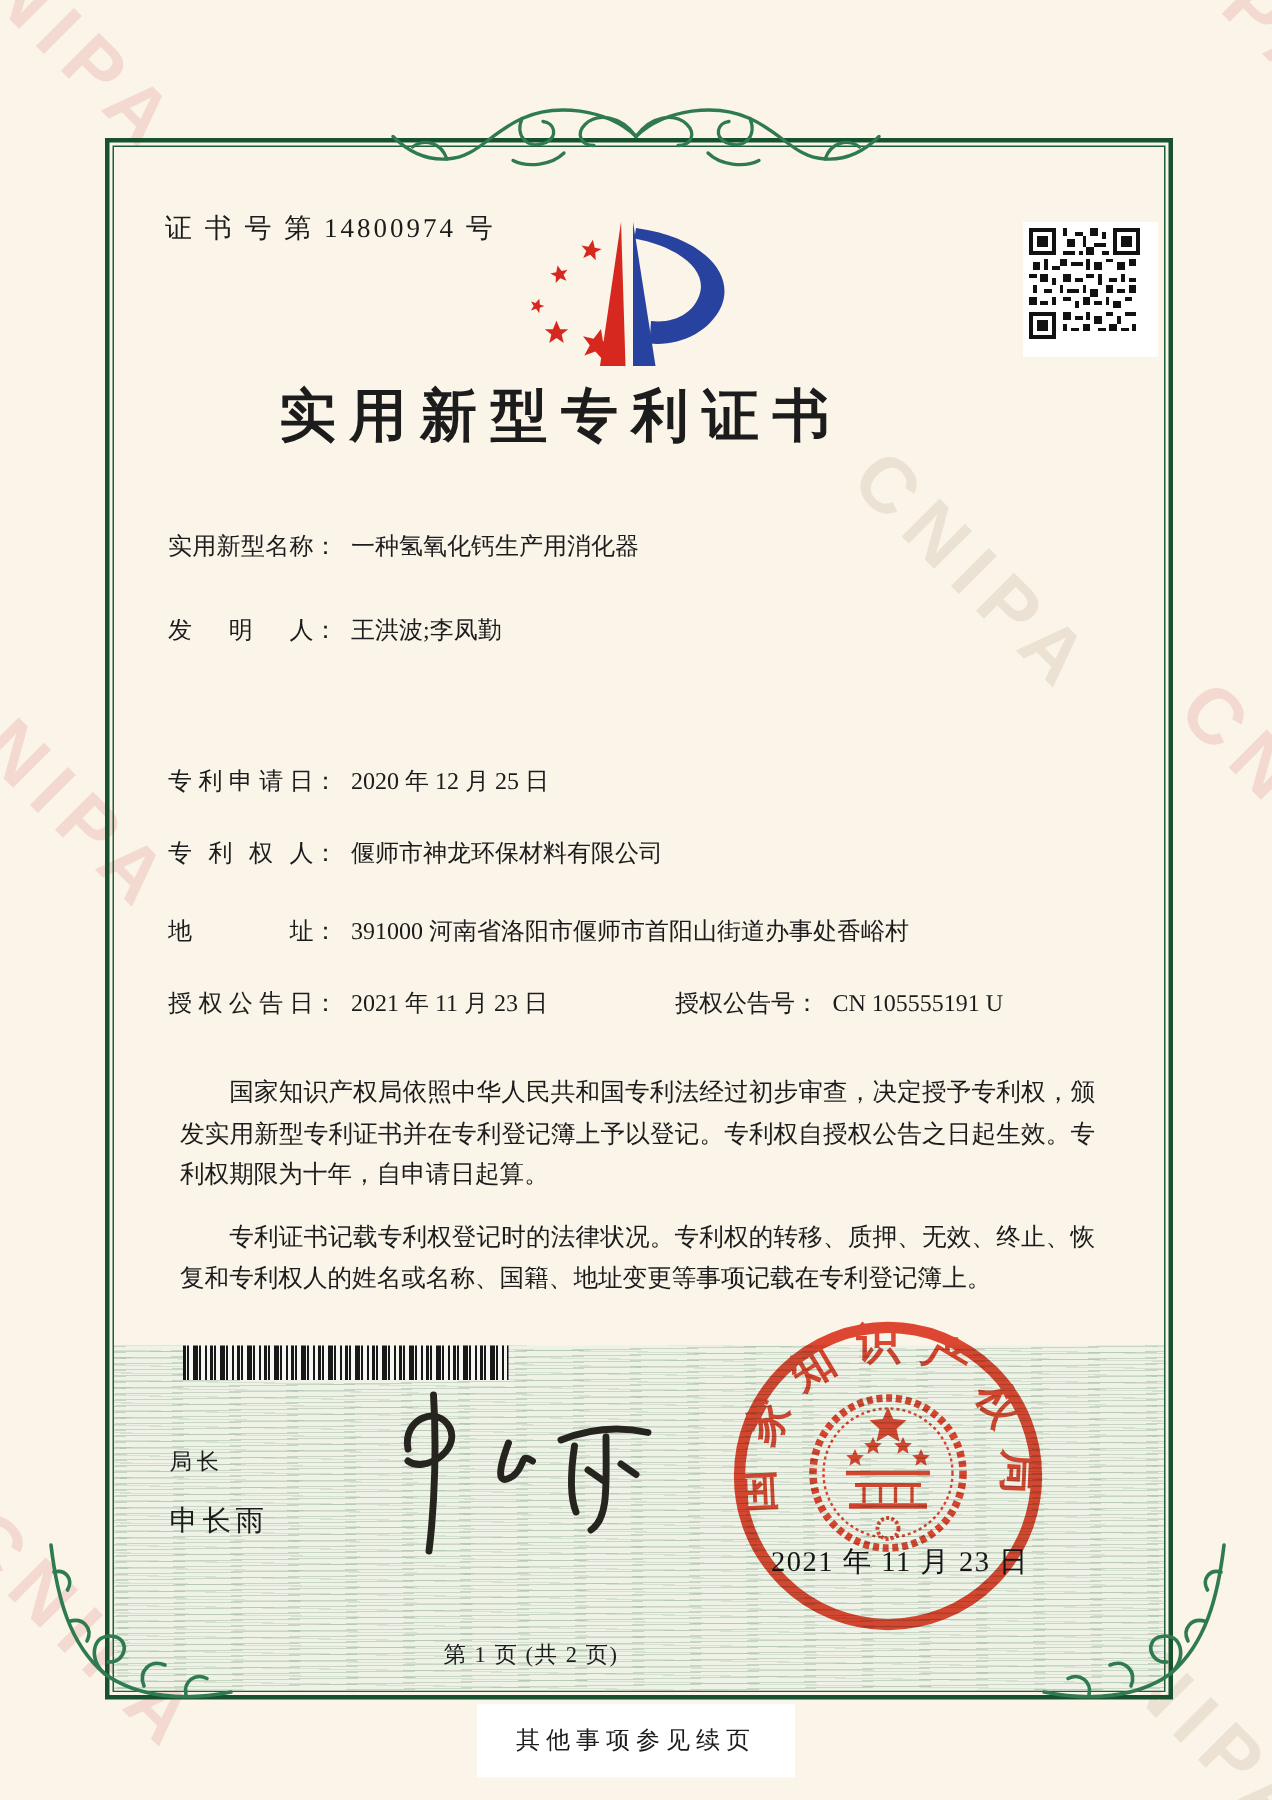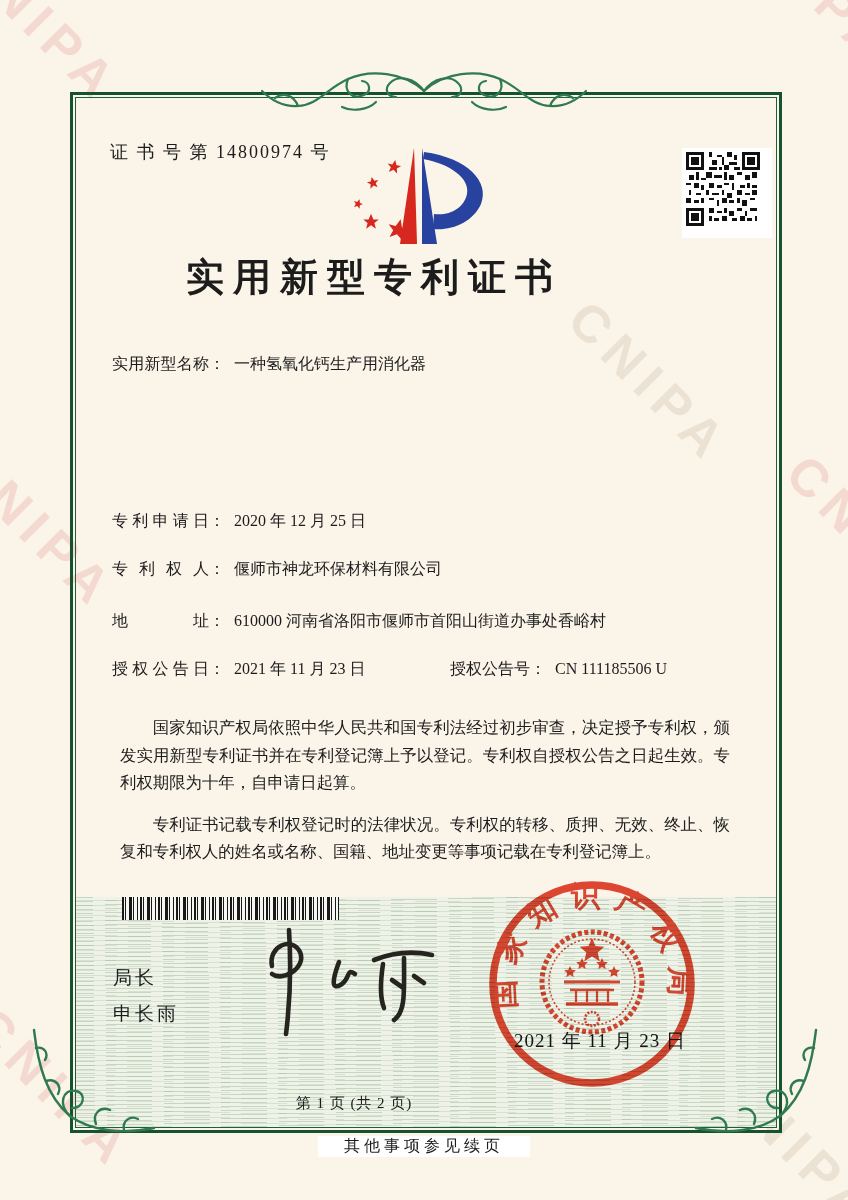"发明人： 王洪波;李凤勤" div.field-row { html: none -> <div> <span>发明人</span><span>：</span><span>王洪波;李凤勤</span> </div> }
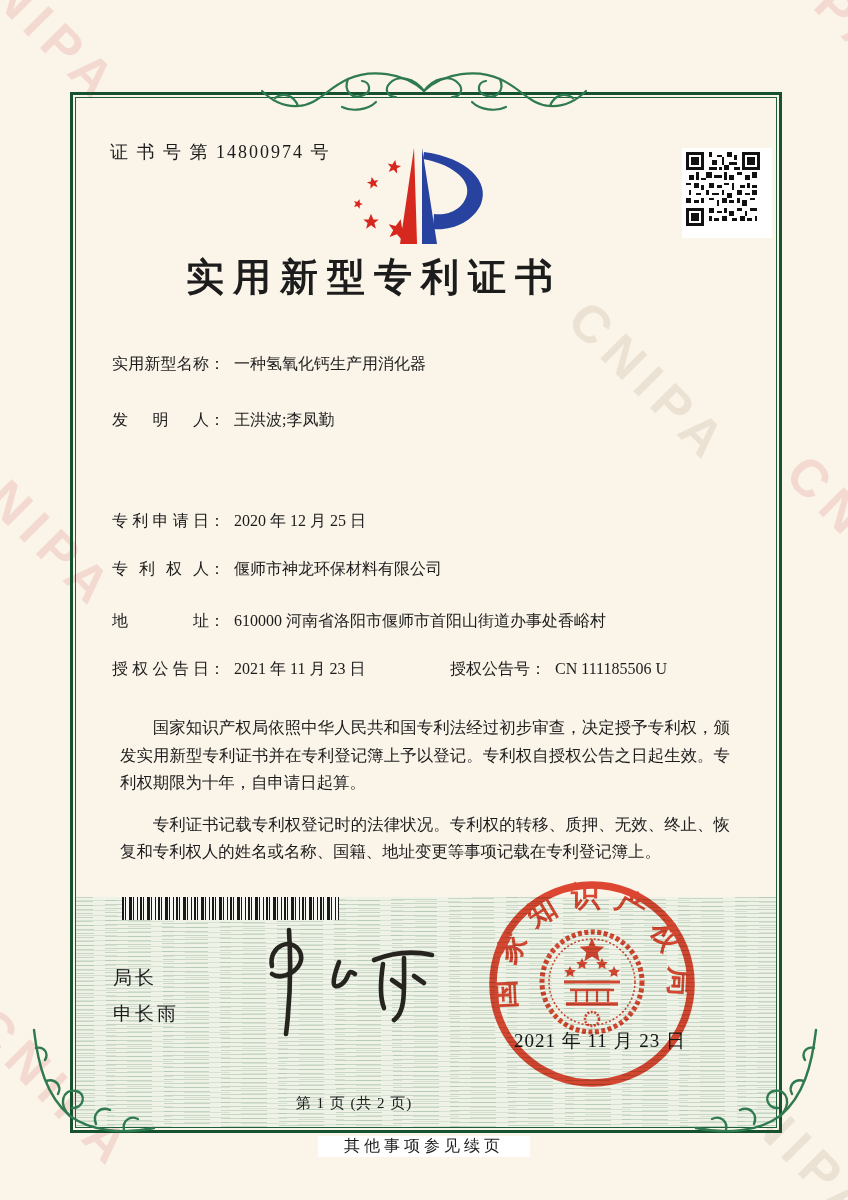"610000 河南省洛阳市偃师市首阳山街道办事处香峪村" span.field-value { text: 610000 -> 391000 }
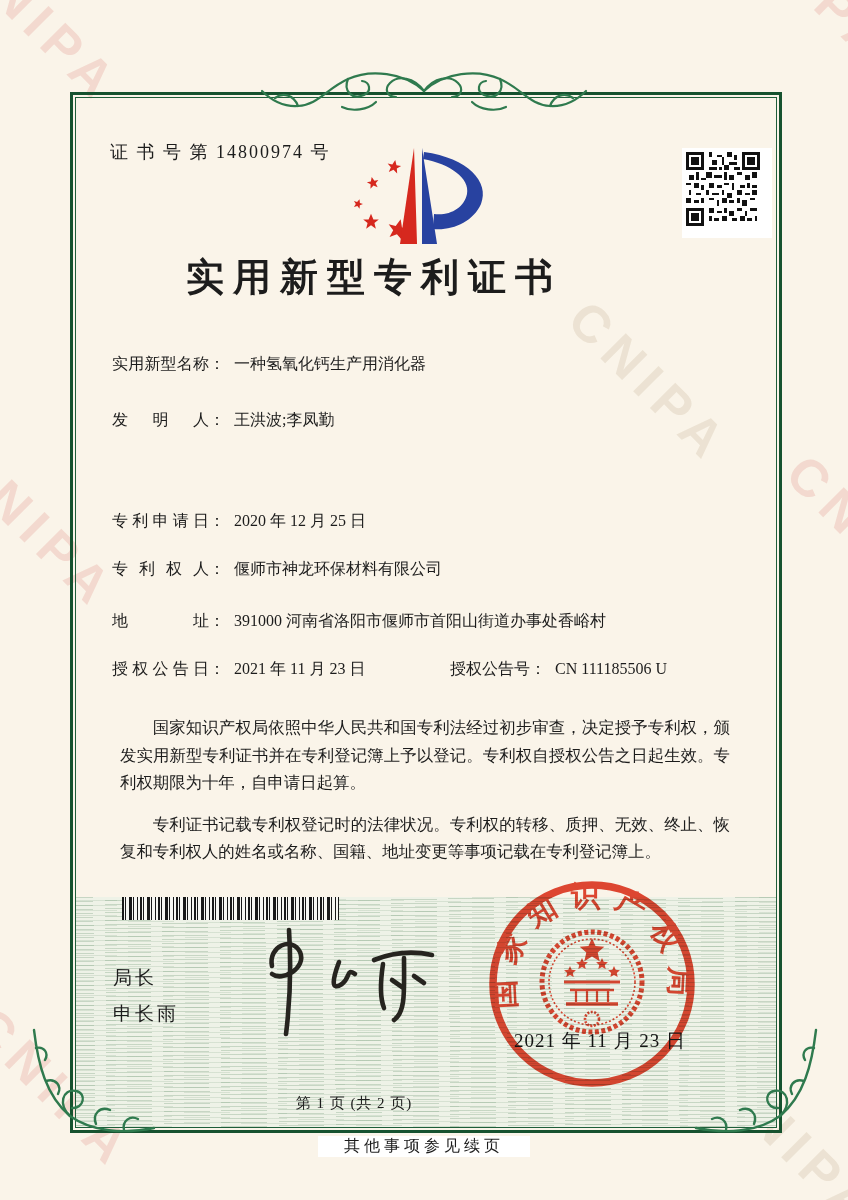"CN 111185506 U" span.field-value { text: 111185506 -> 105555191 }
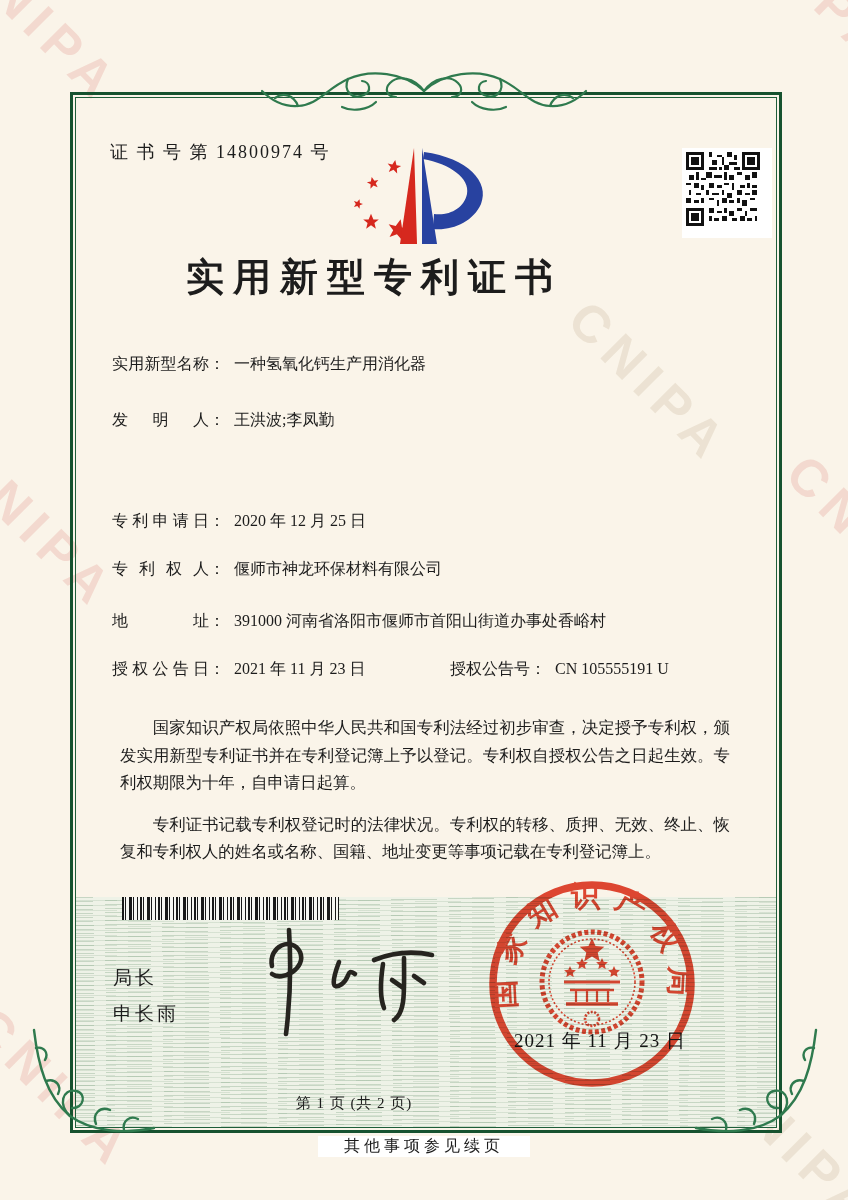"局长" .director-title { font-size: 19px -> 15px }
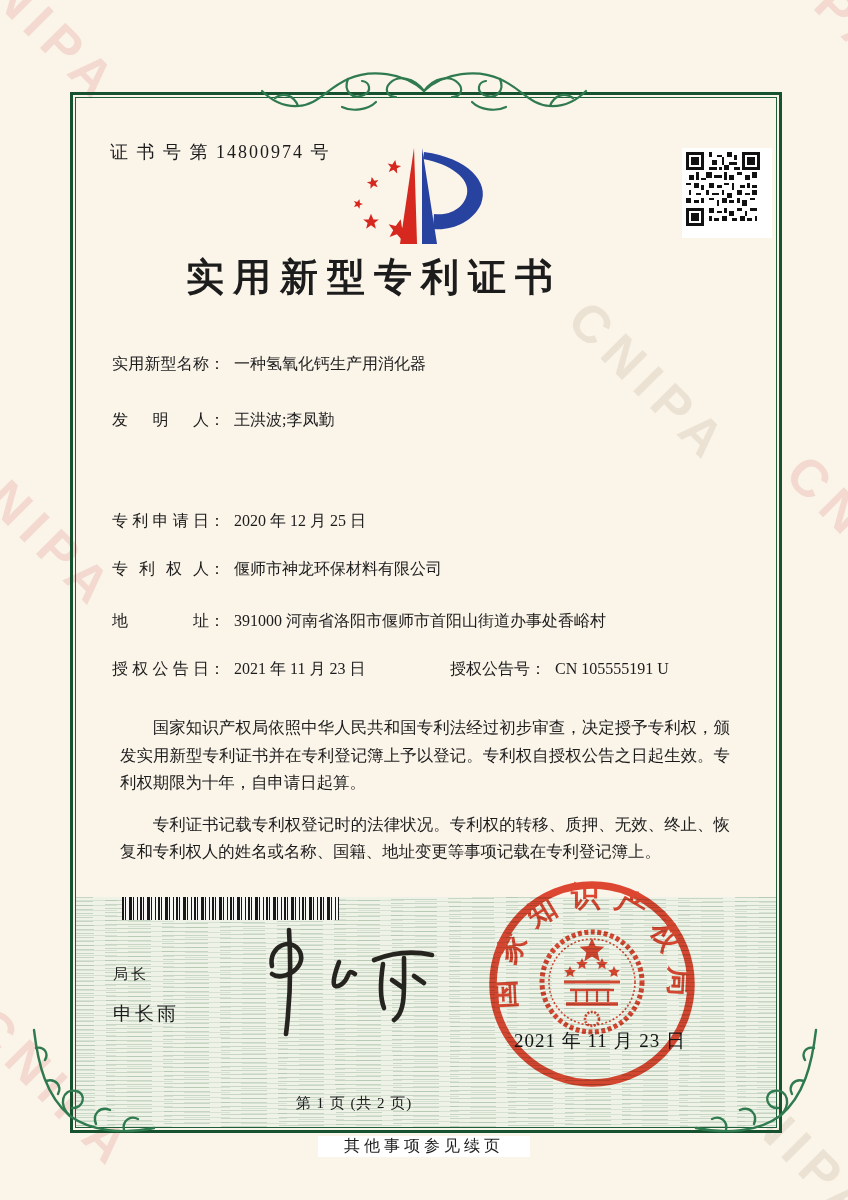"其他事项参见续页" .cont-note { padding: 0 26px -> 14px 26px }
